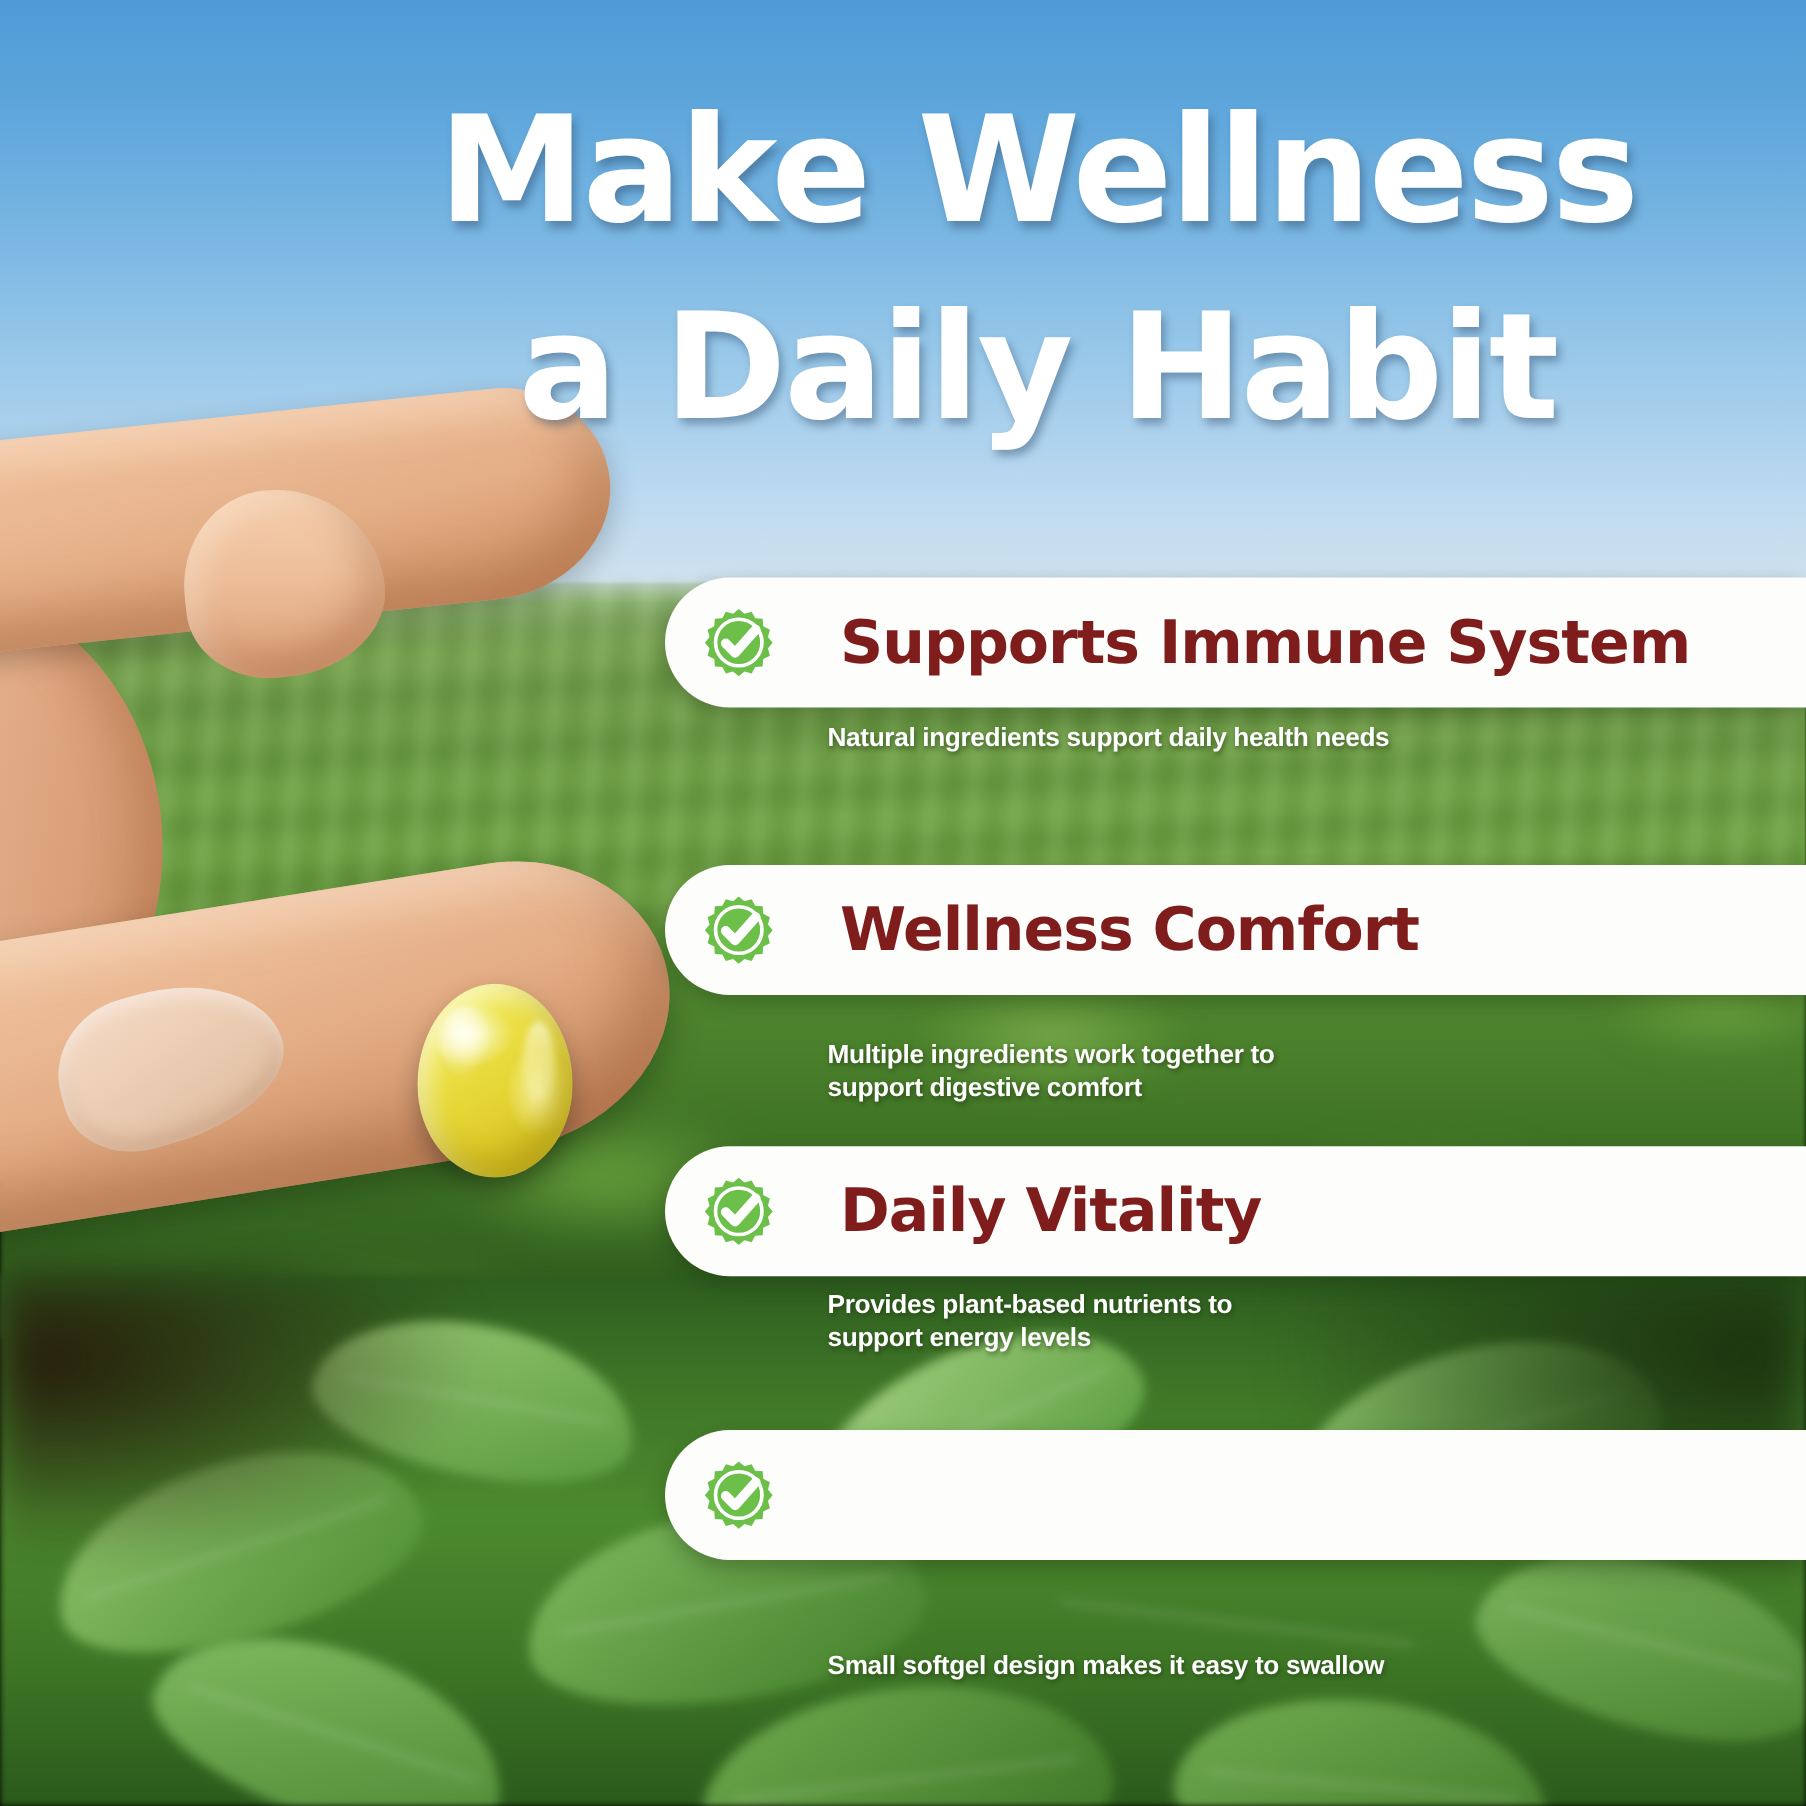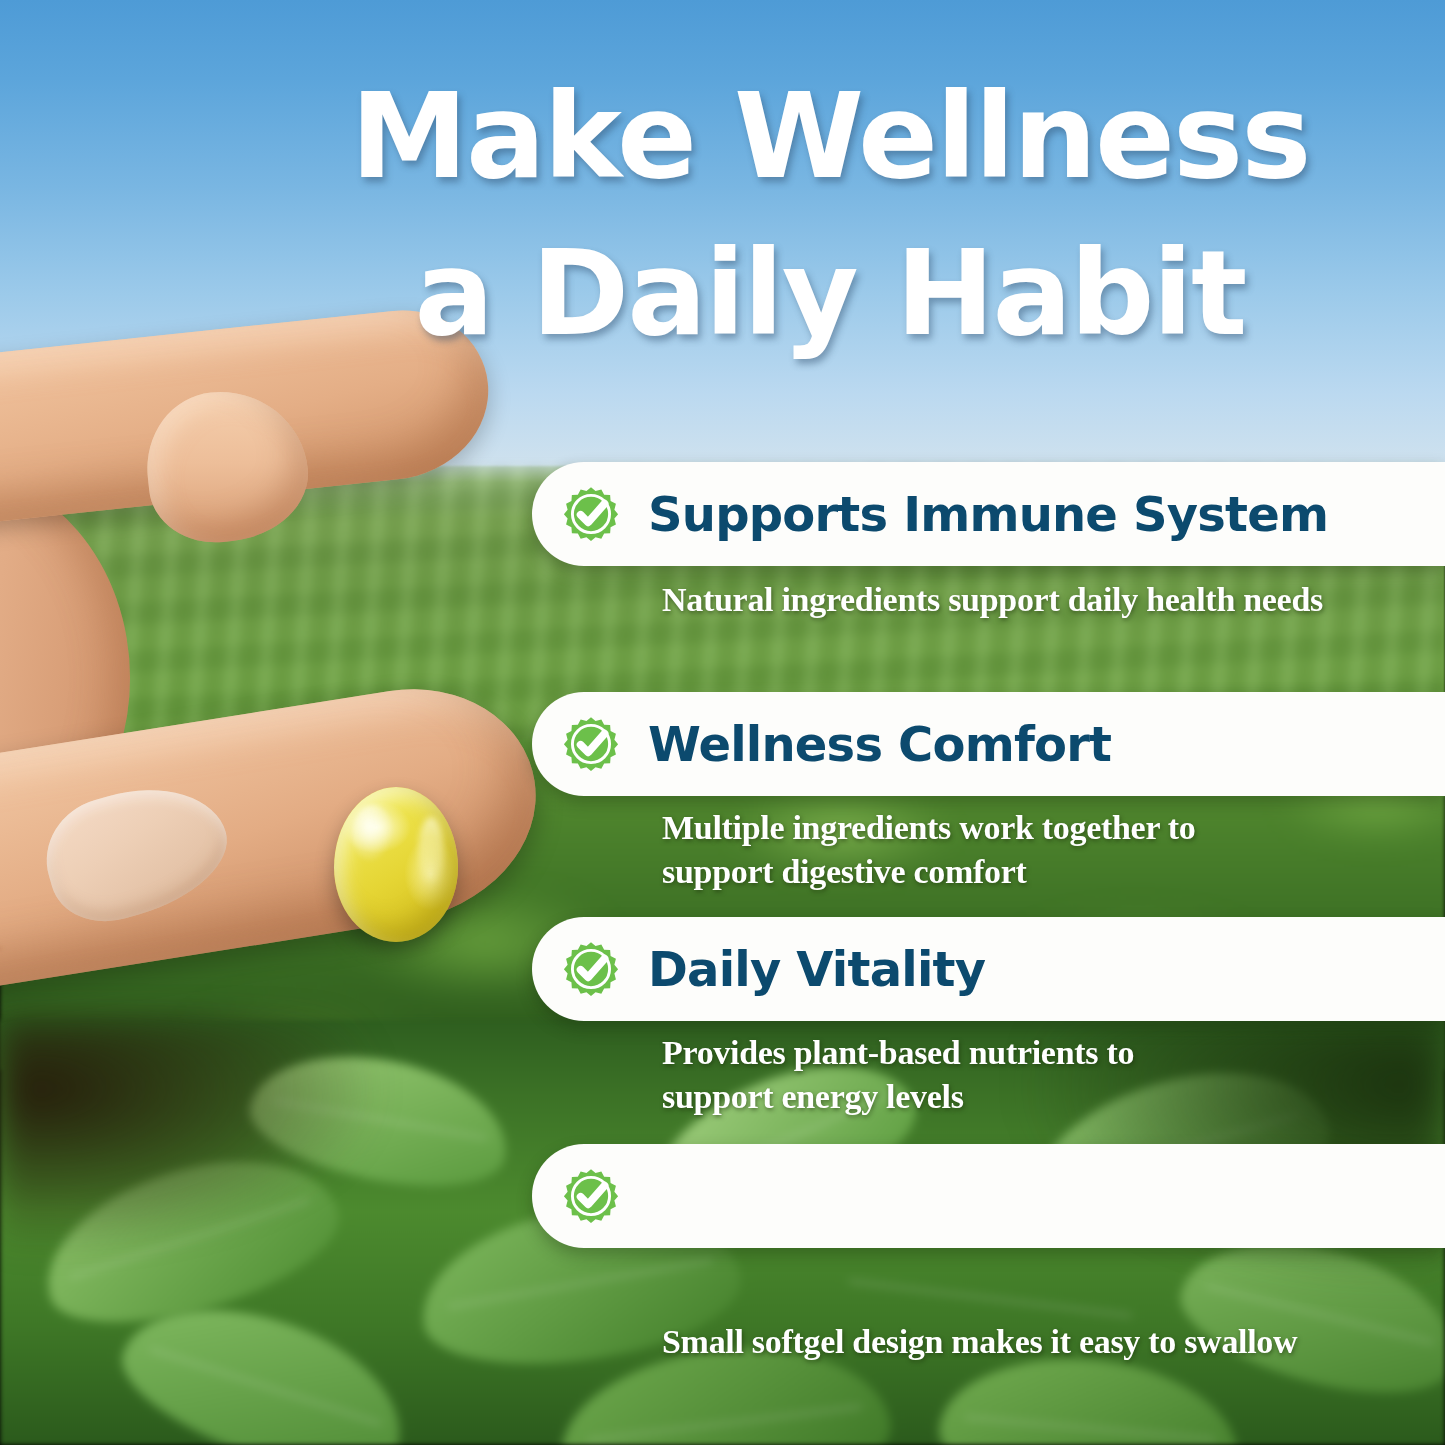"Supports Immune System" .card-title { color: #0c4a6e -> #7f1d1d; margin-left: none -> 24px }
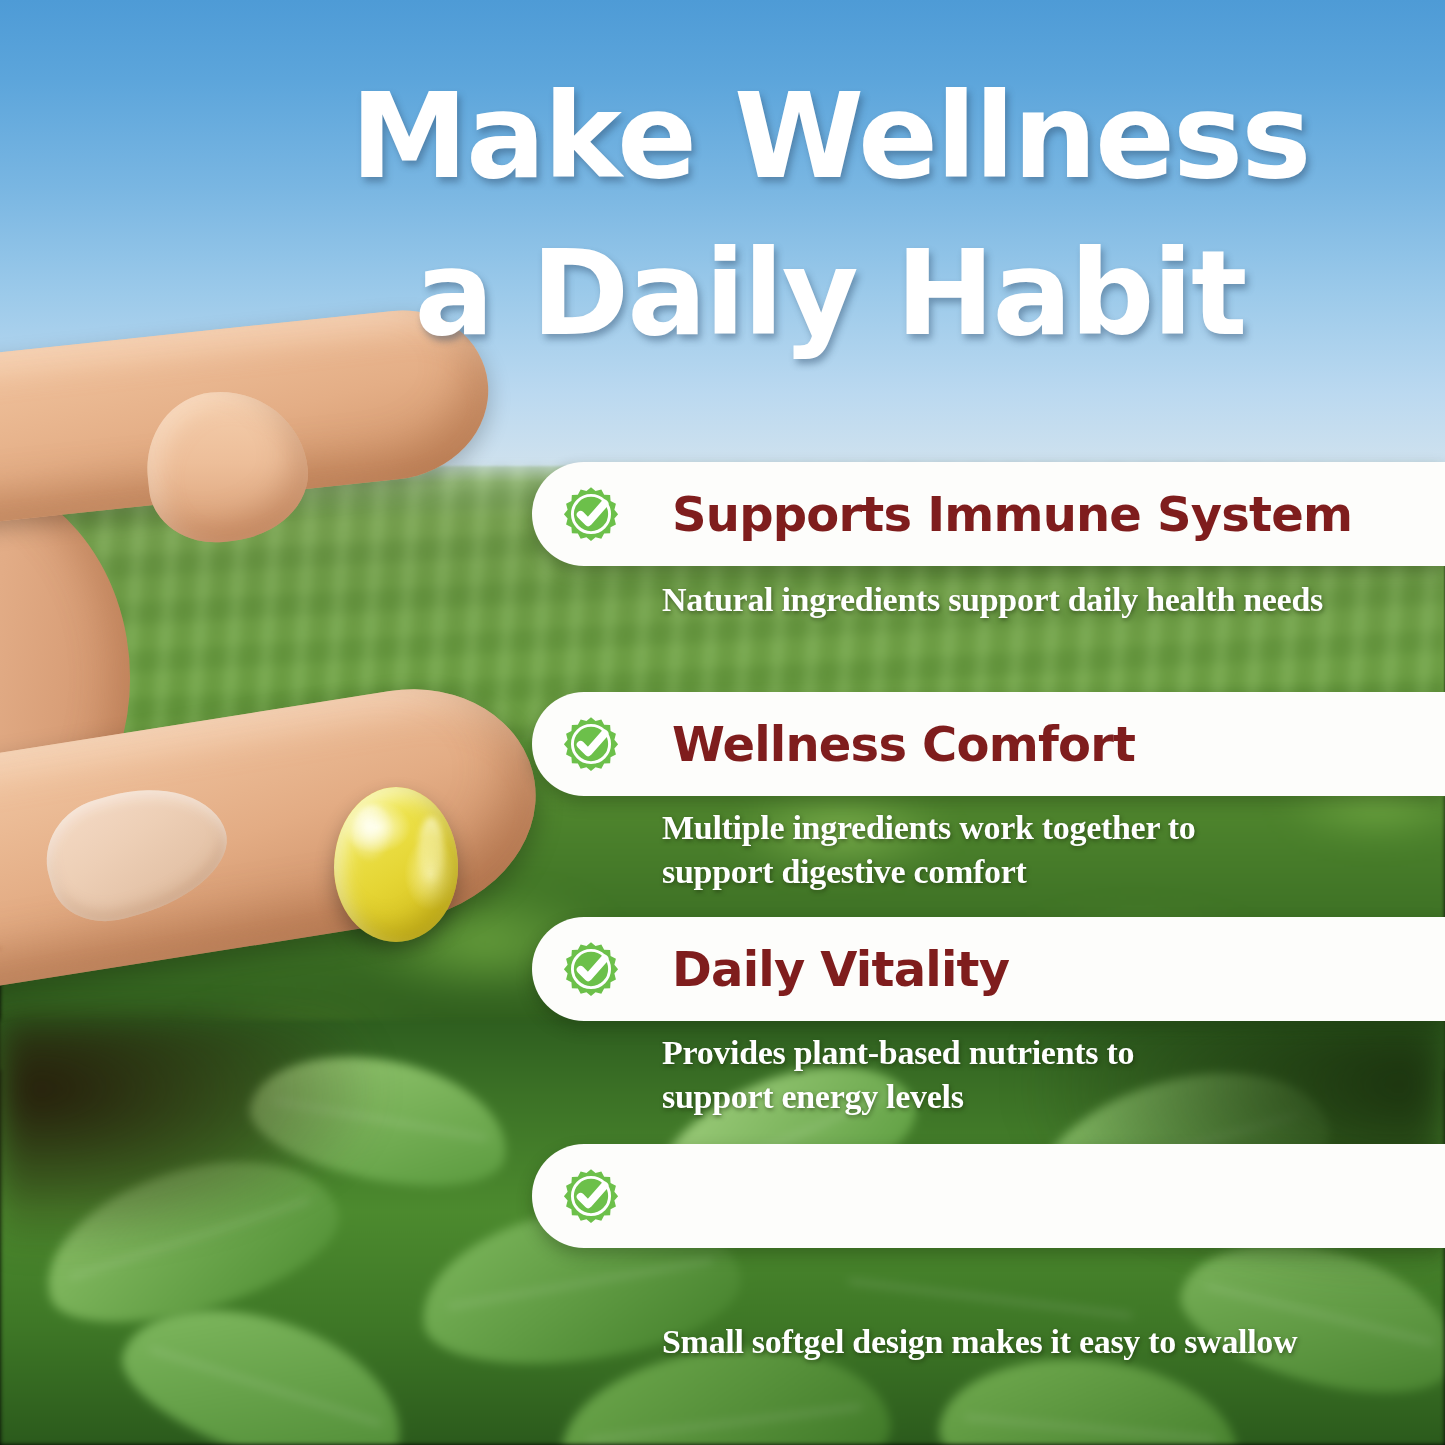"Natural ingredients support daily health" .desc { font-family: Liberation Serif, serif -> Liberation Sans, sans-serif; font-size: 34px -> 21px }
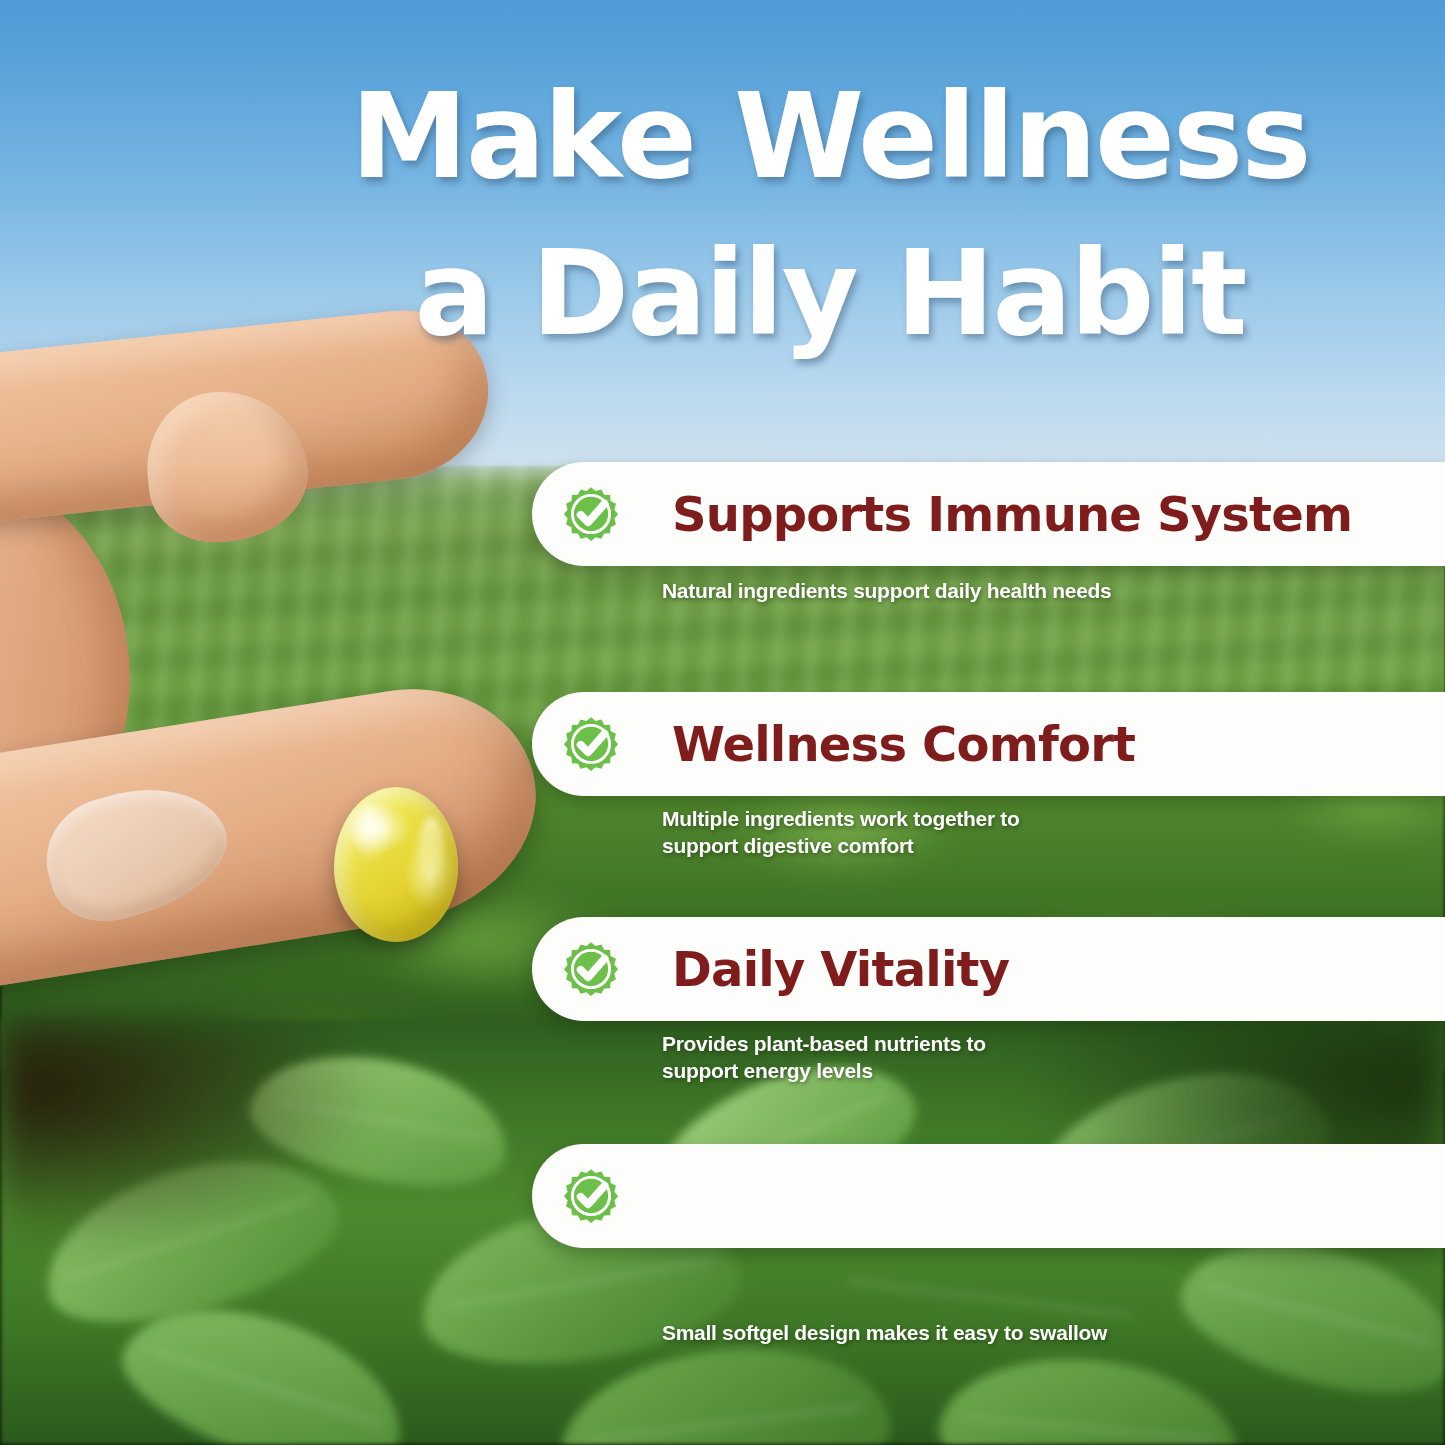"Multiple ingredients work together to" #f2 .desc { top: 806px -> 831px }
